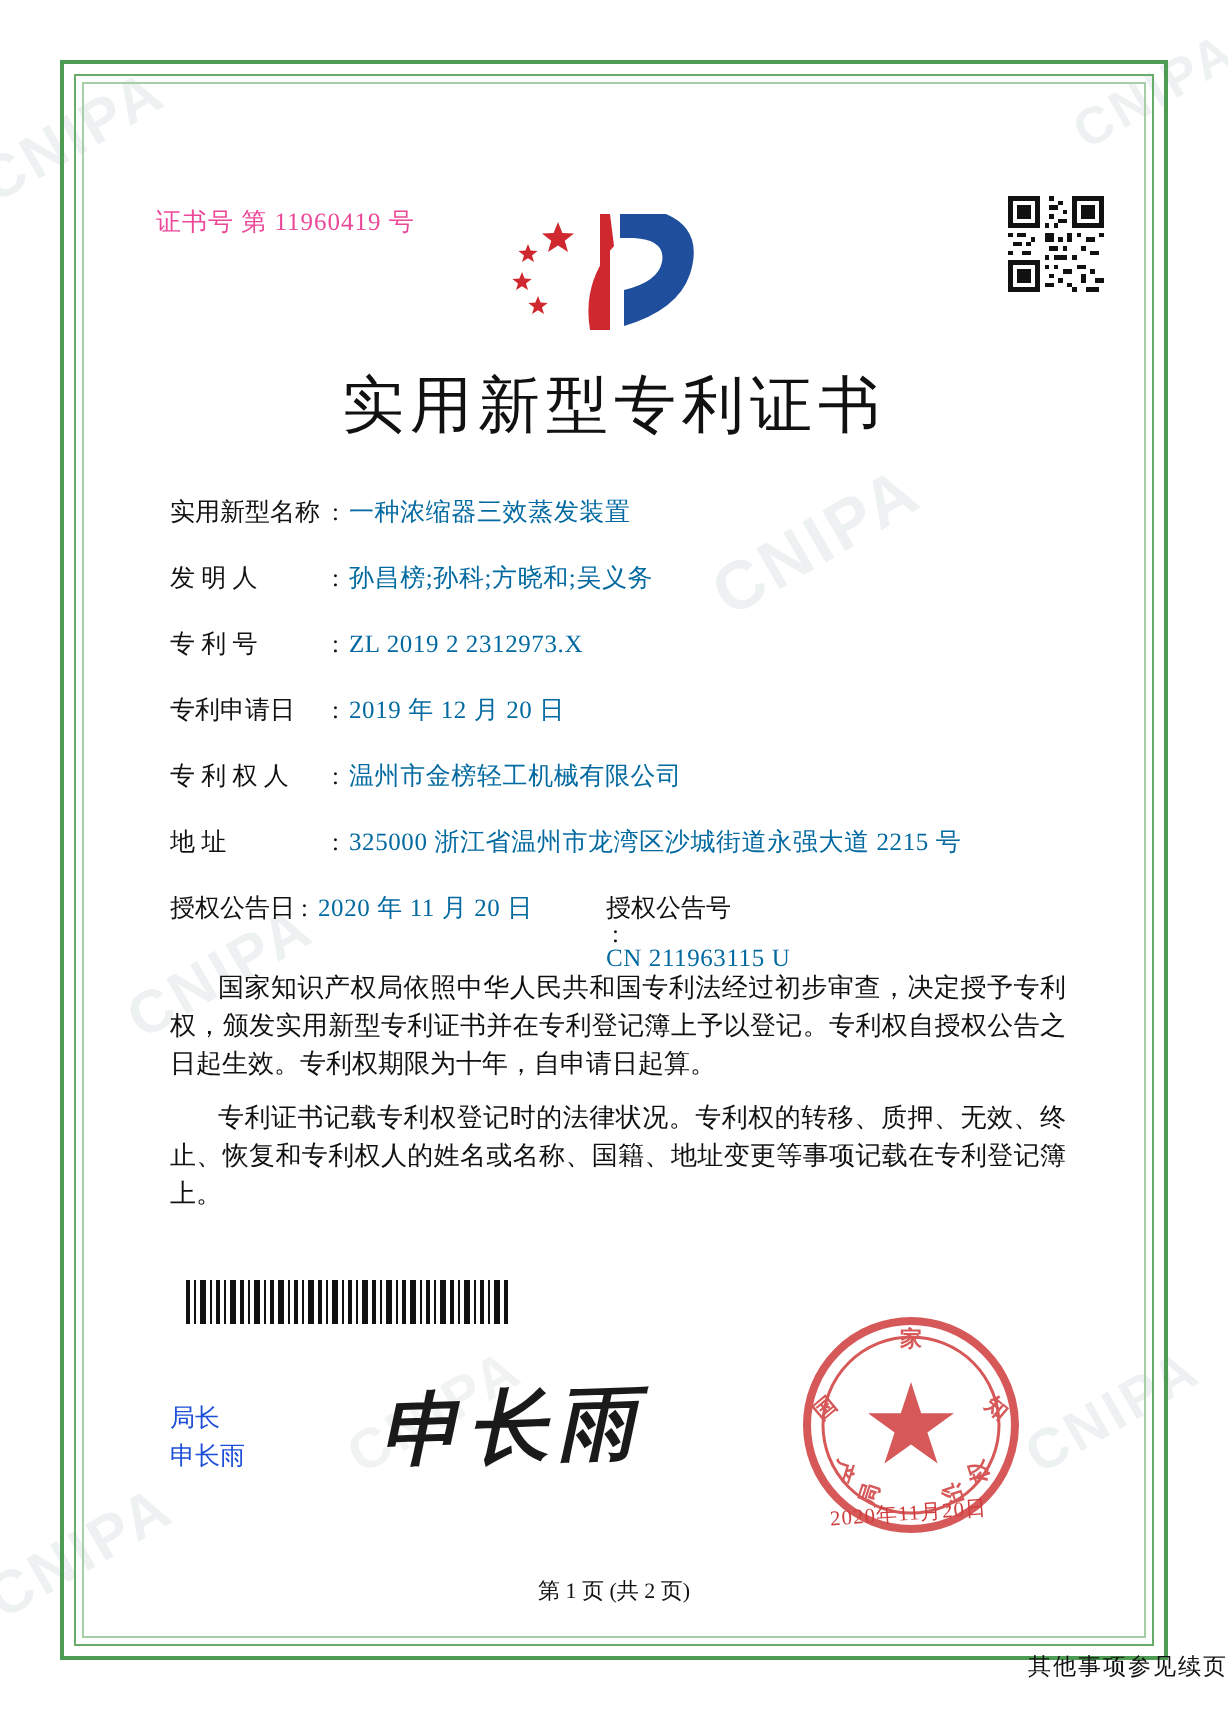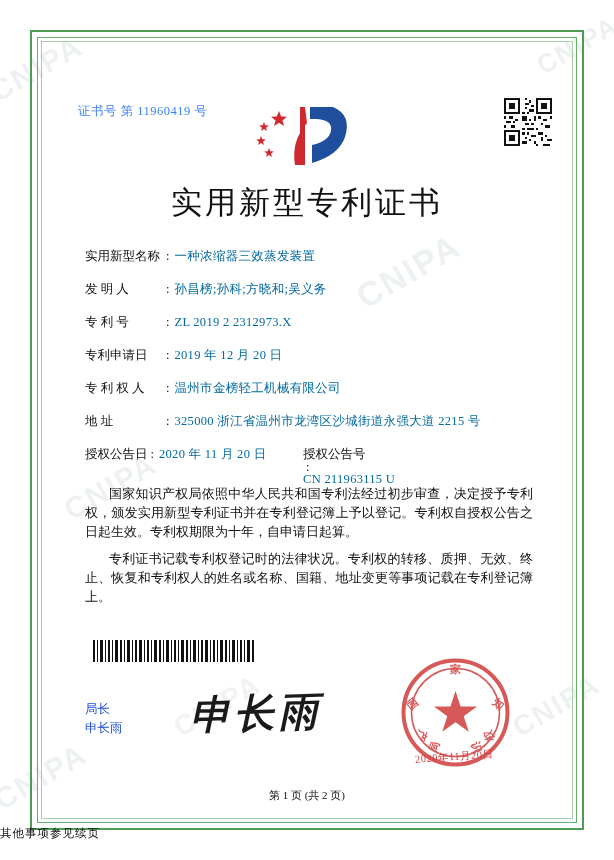"证书号 第 11960419 号" .cert-no { color: #3b82f6 -> #ec4899 }
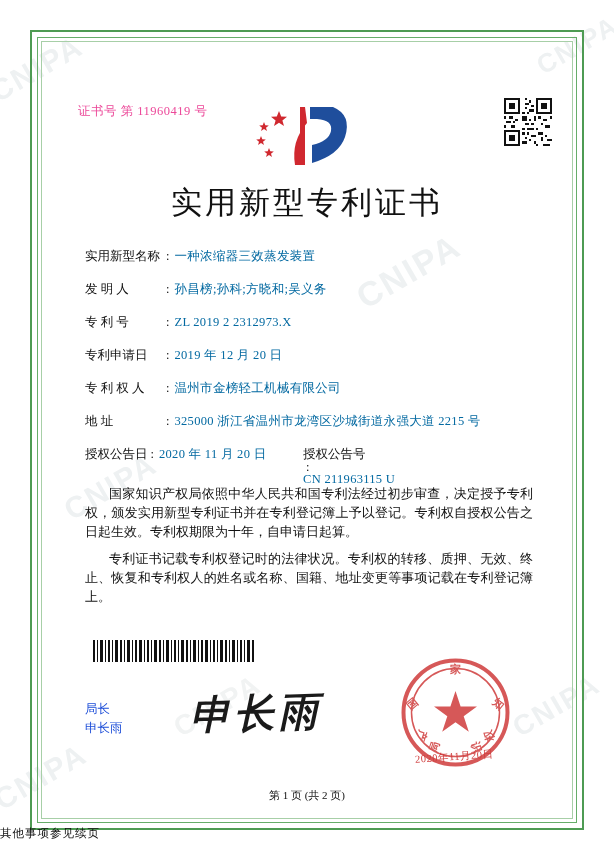"其他事项参见续页" .footer-note { text-align: left -> right }
